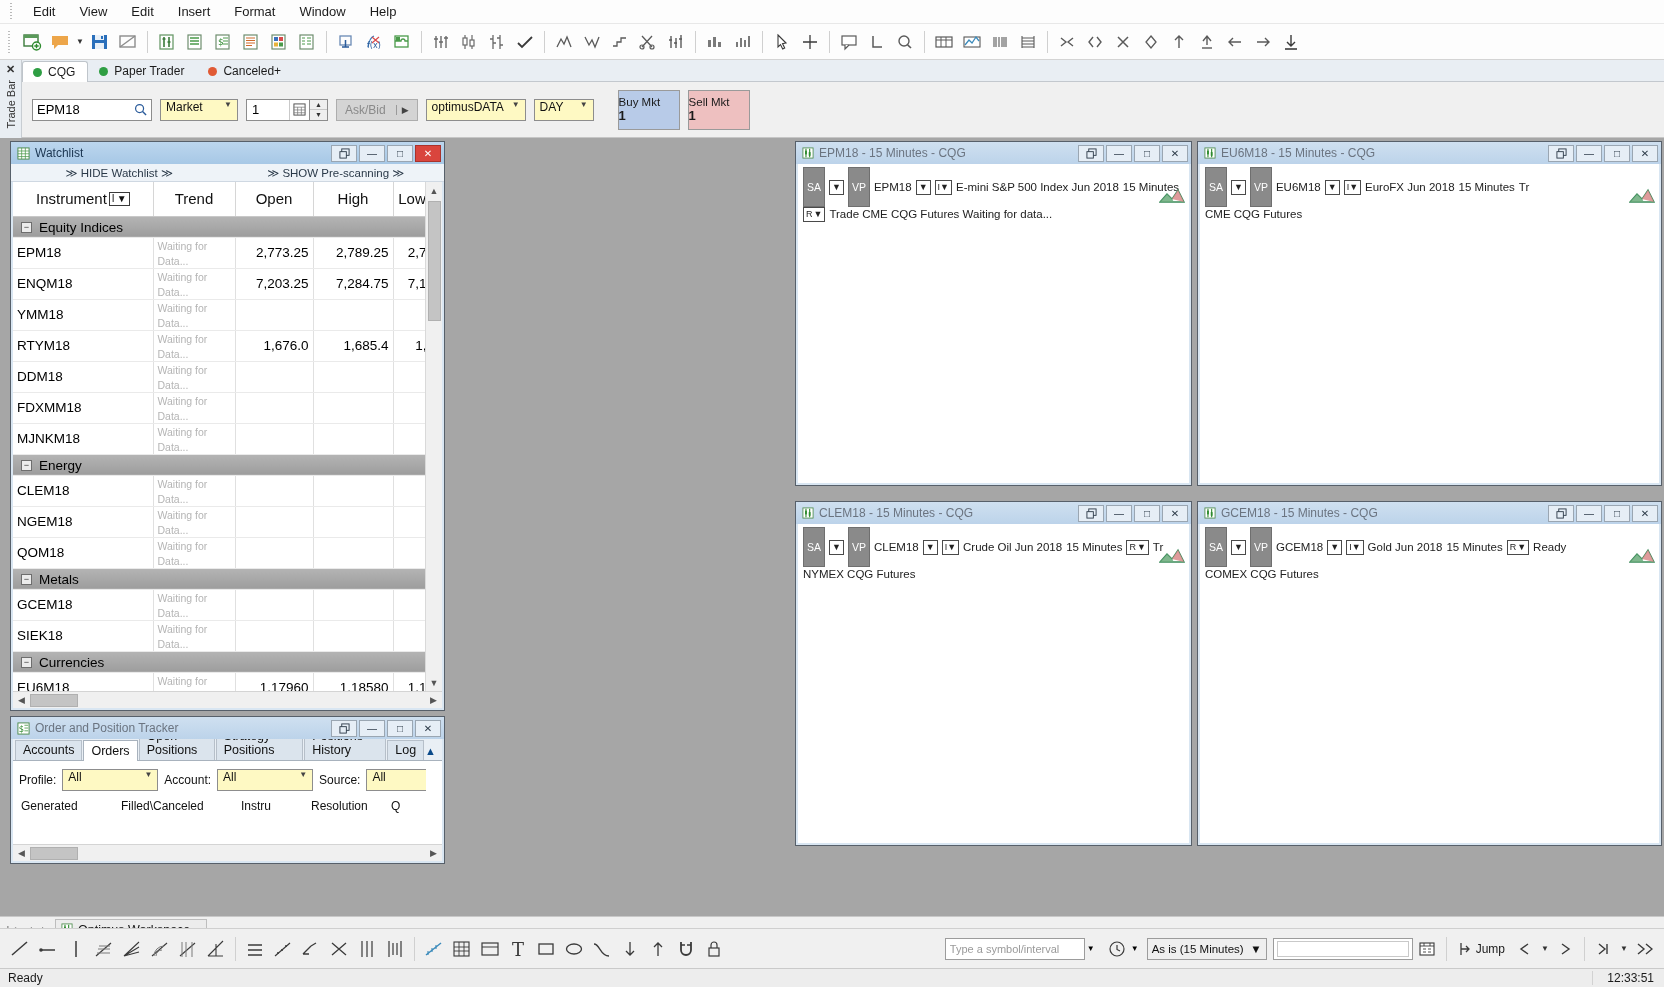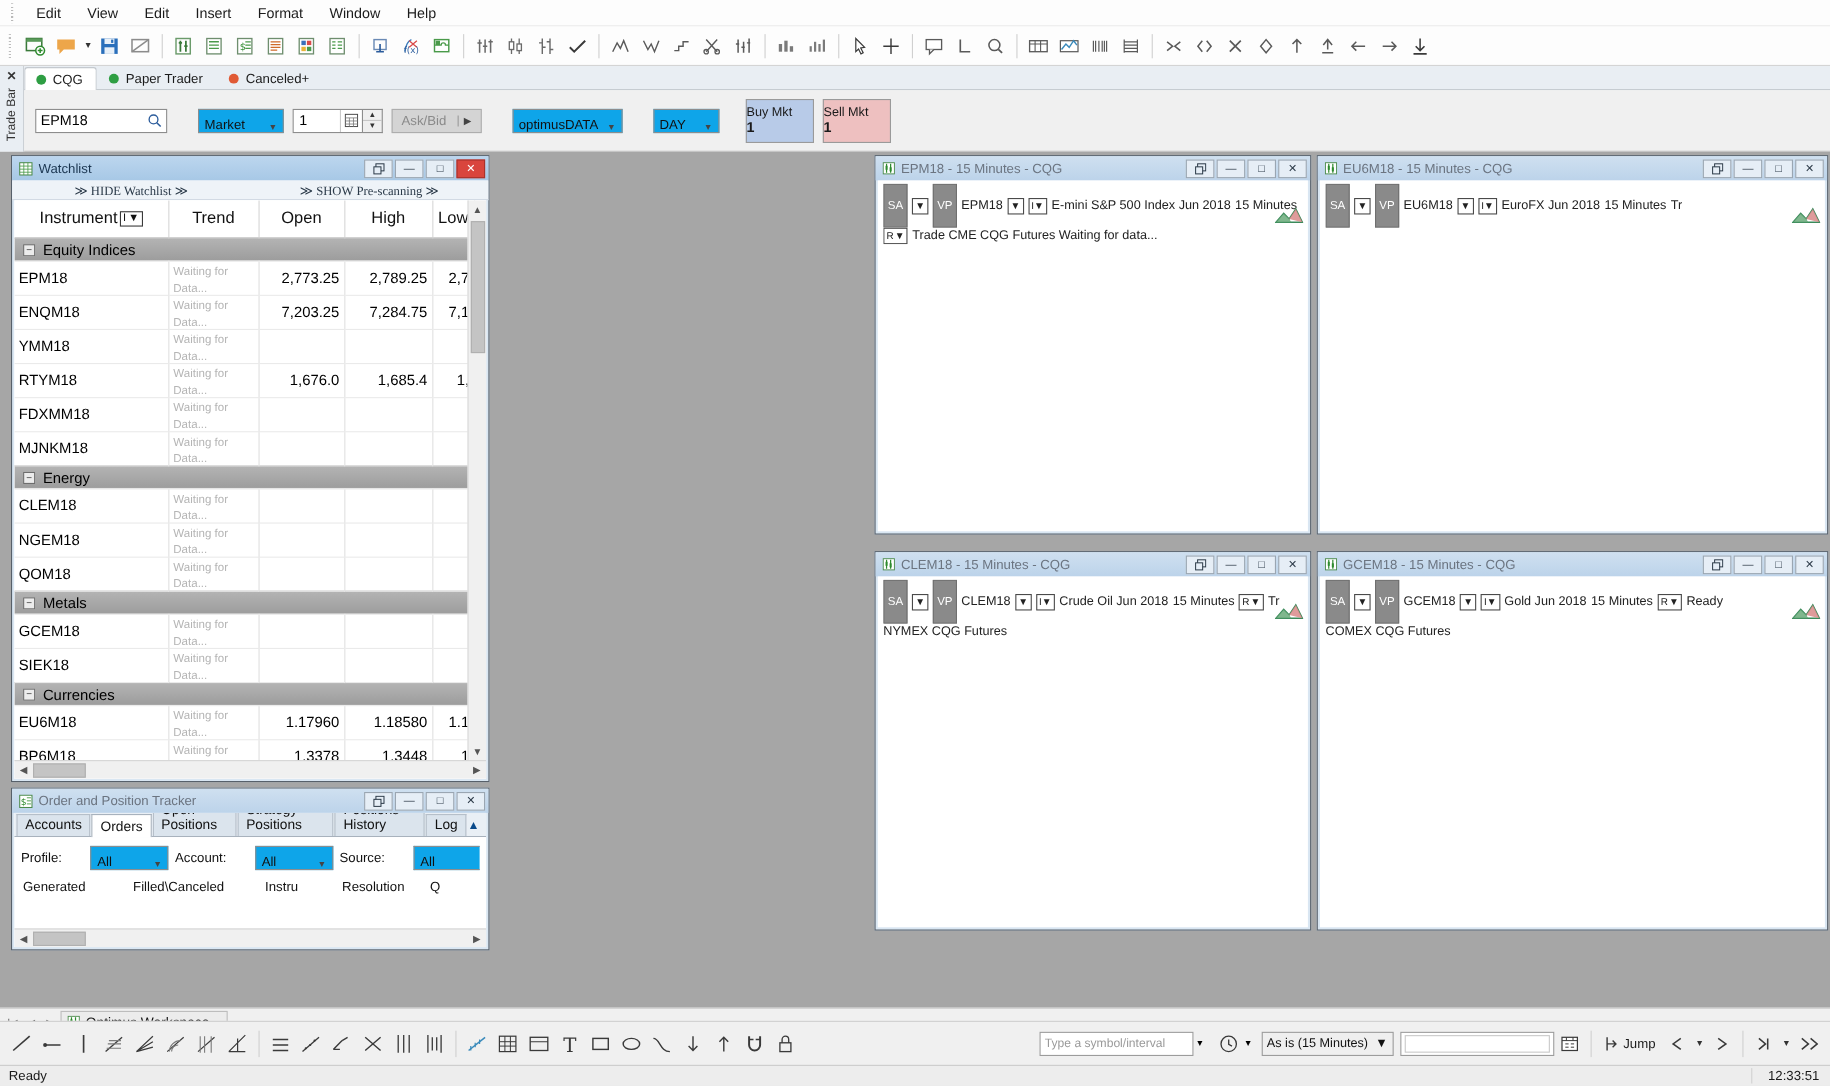"Market" .sel-box { align-items: flex-end -> flex-start; background: #0ea5e9 -> #fef9c3; margin-left: 20px -> none }
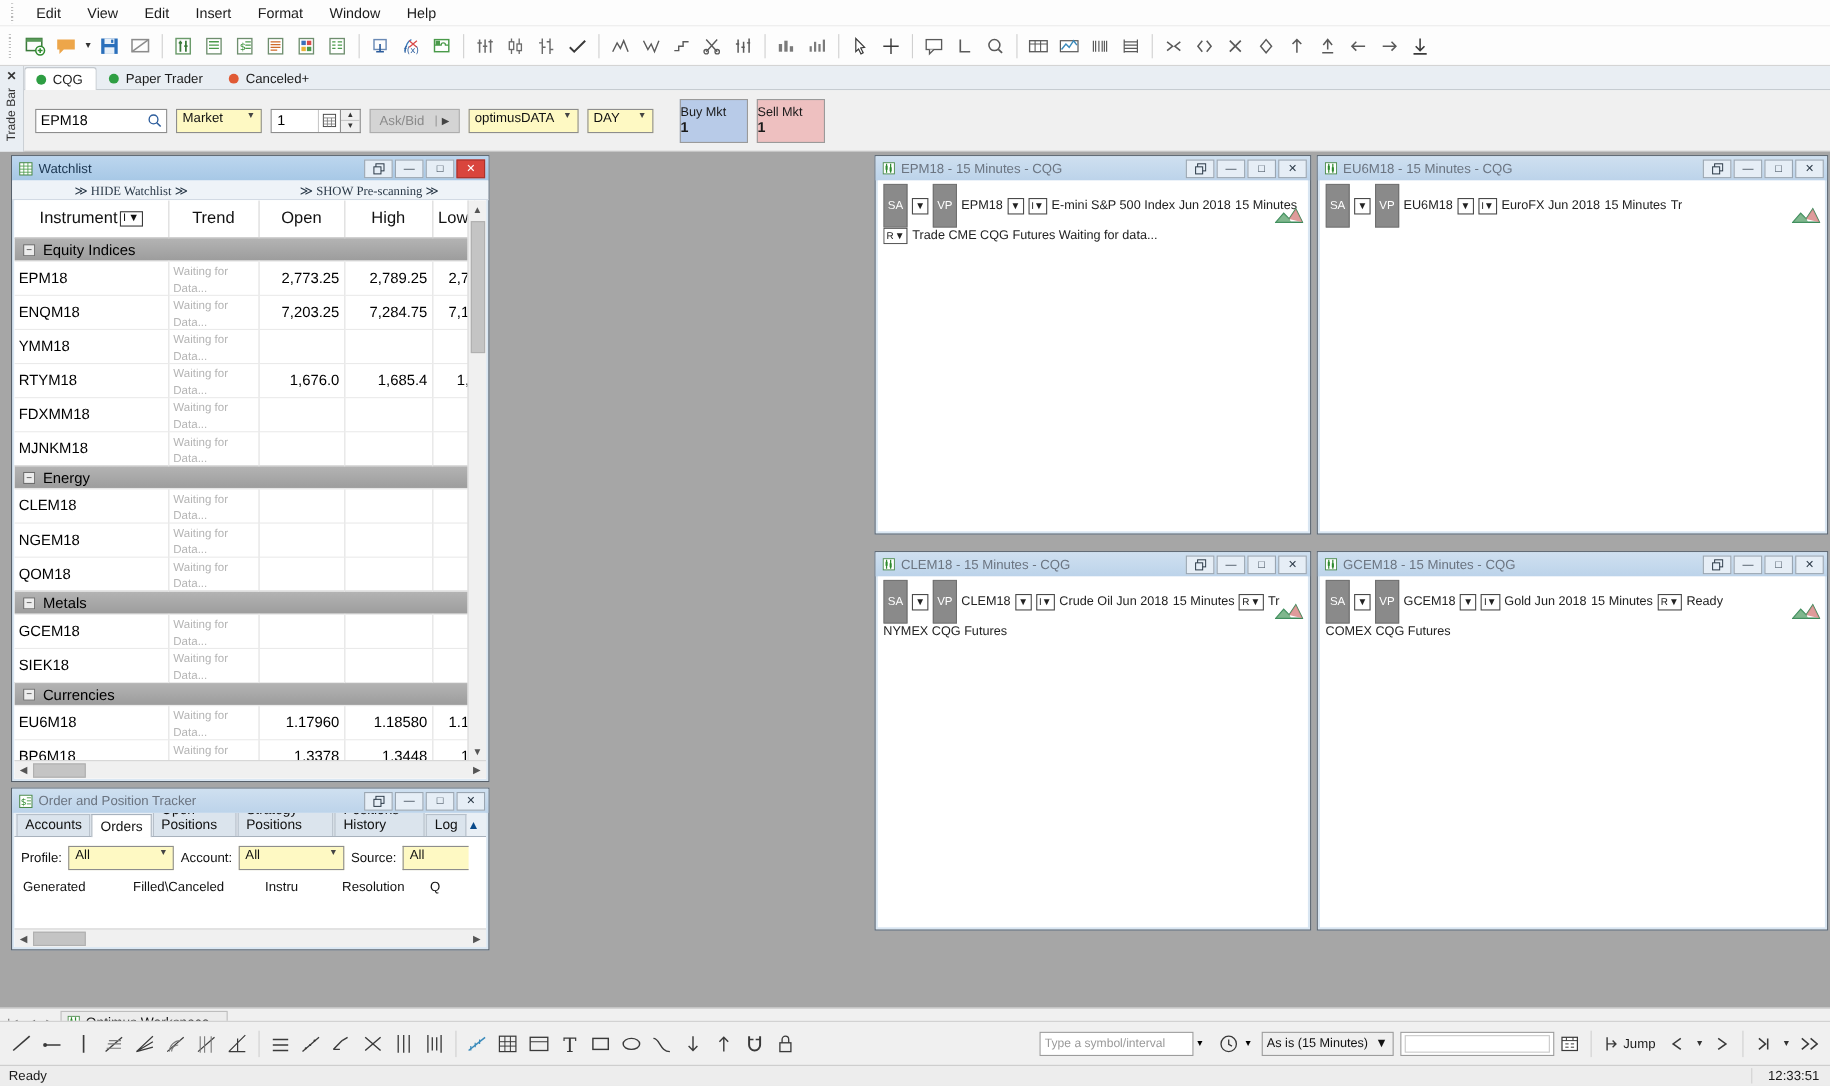"≫ HIDE Watchlist ≫" .wl-subbar { font-family: Liberation Serif, serif -> none }
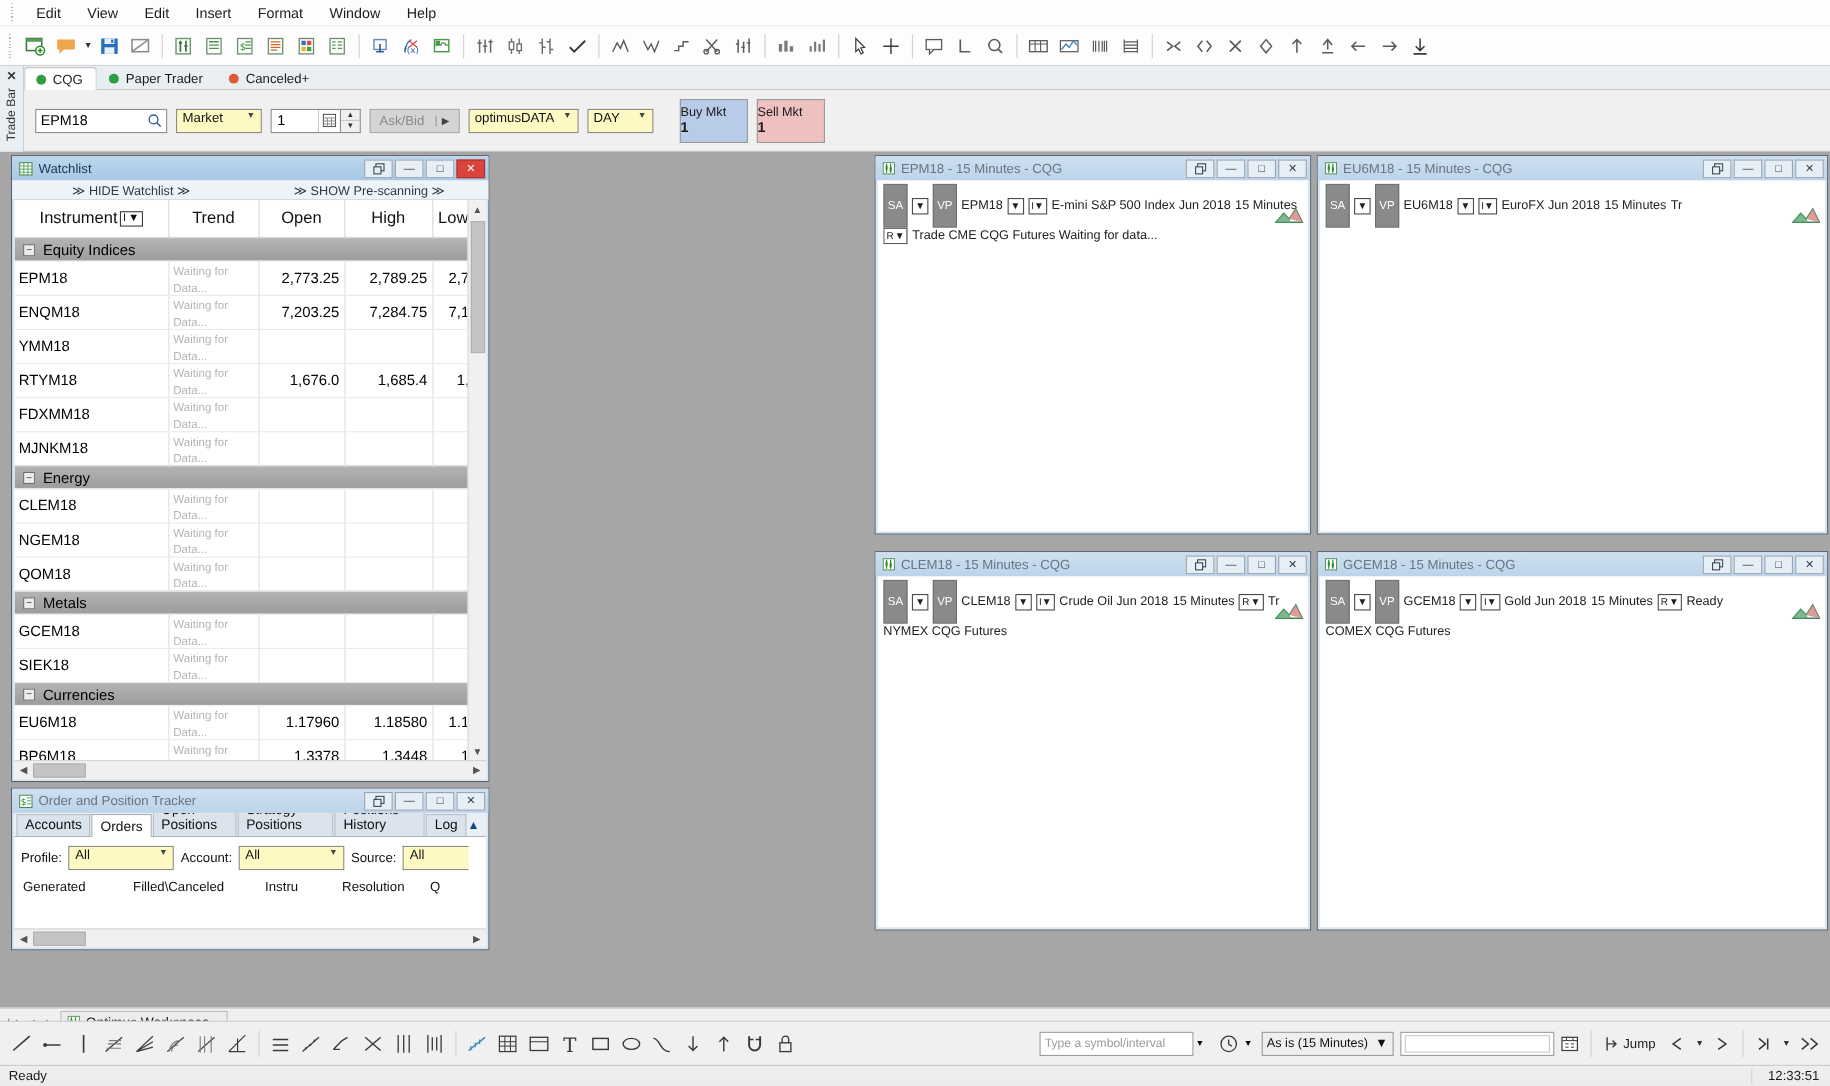"CME CQG Futures" div.ch-row { html: none -> <div> <span>CME CQG Futures</span> </div> }
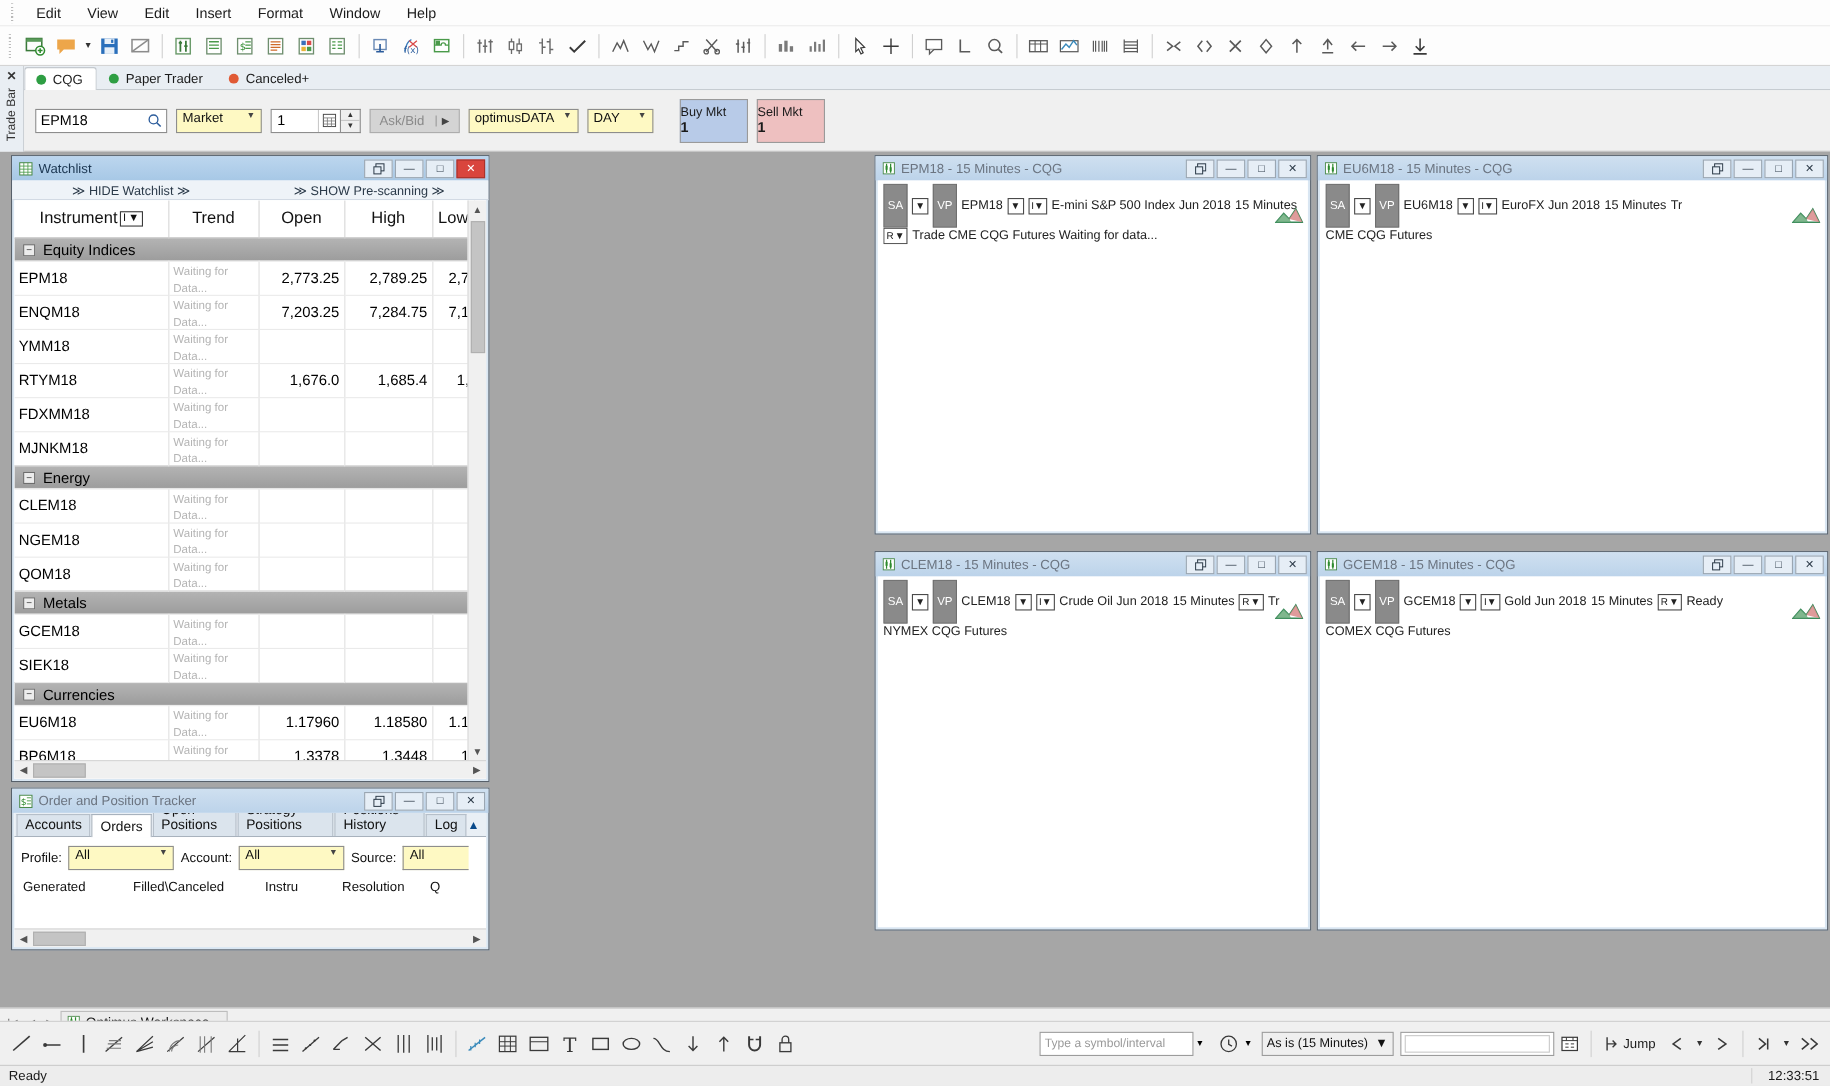"DDM18" tr { html: none -> <tr> <td>DDM18</td> <td><span>Waiting for Data...</span></td> <td></td> <td></td> <td></td> </tr> }
